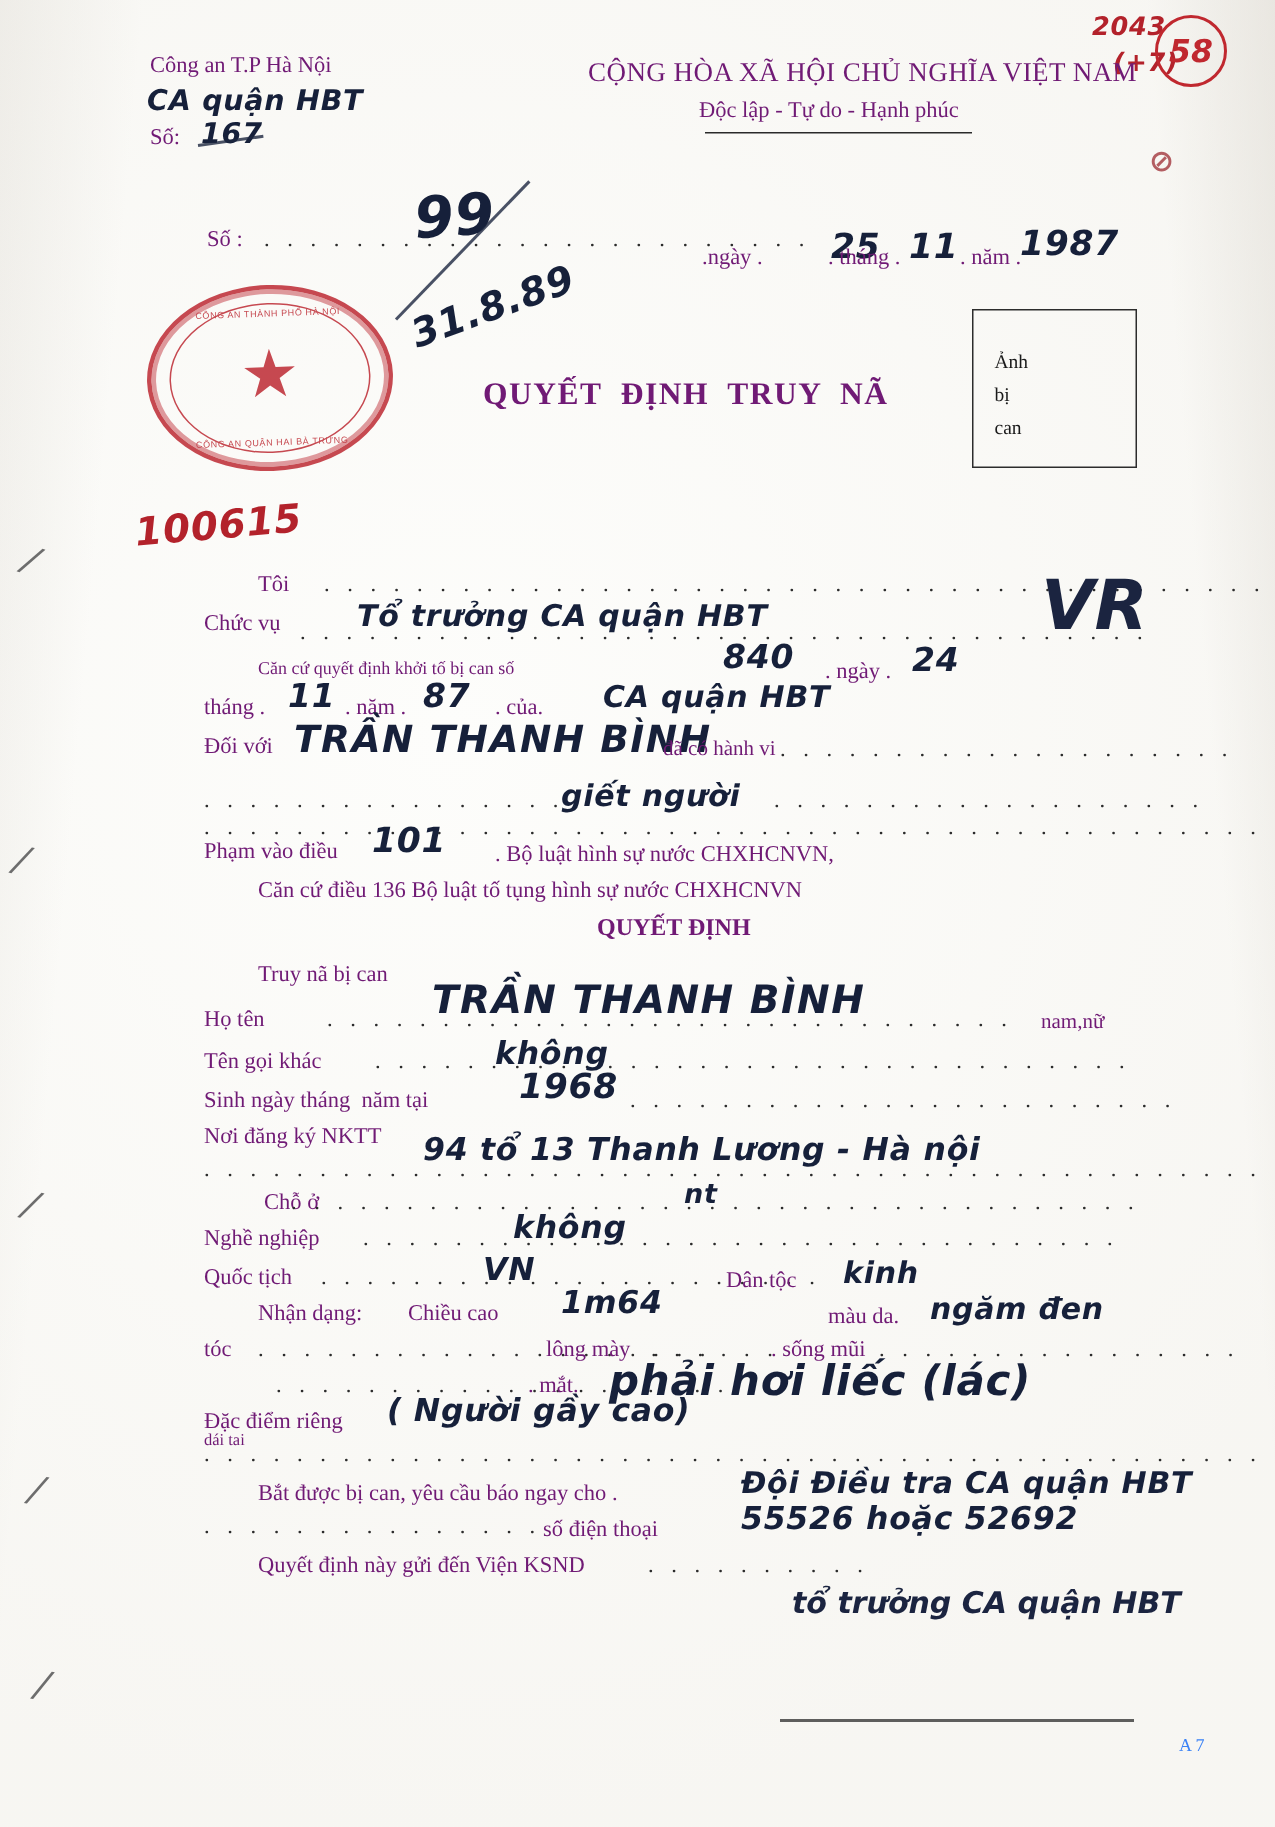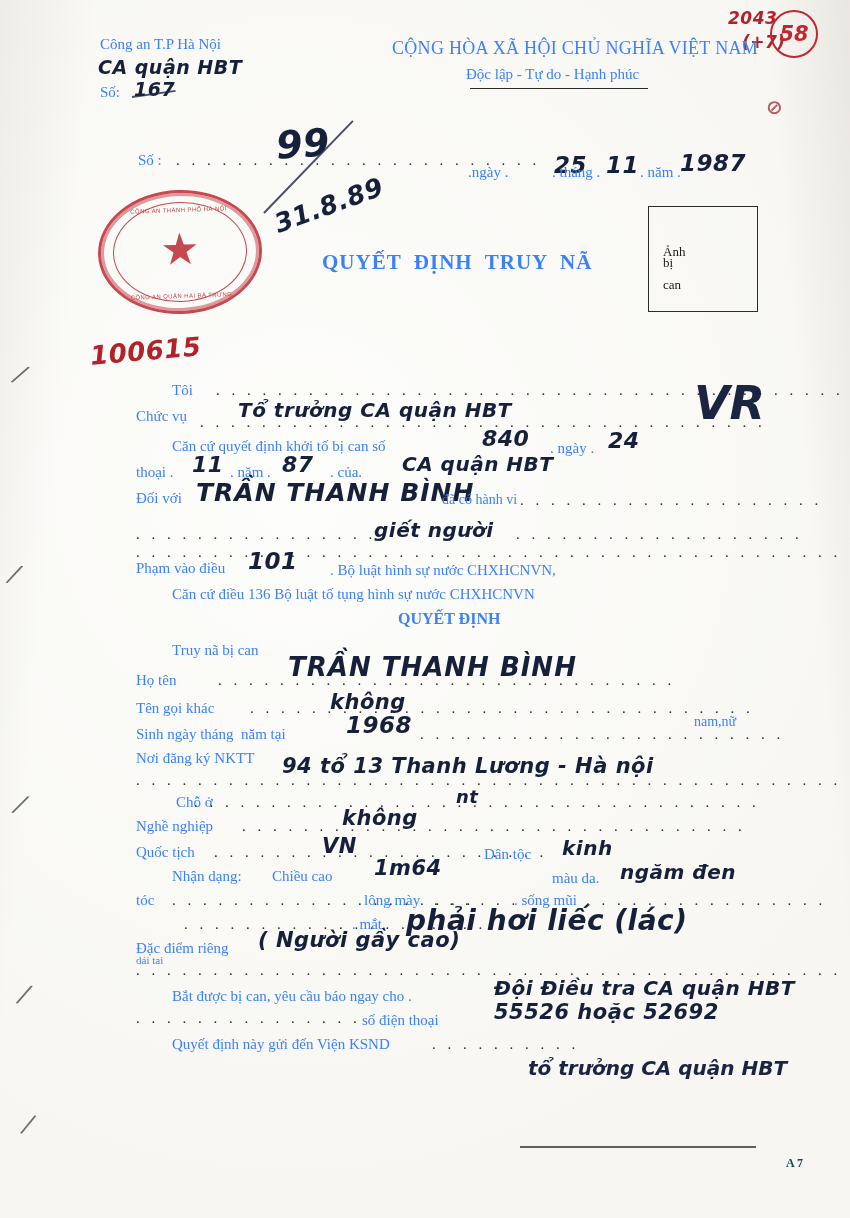"Công an T.P Hà Nội" .printed { color: #3b82f6 -> #701a75 }
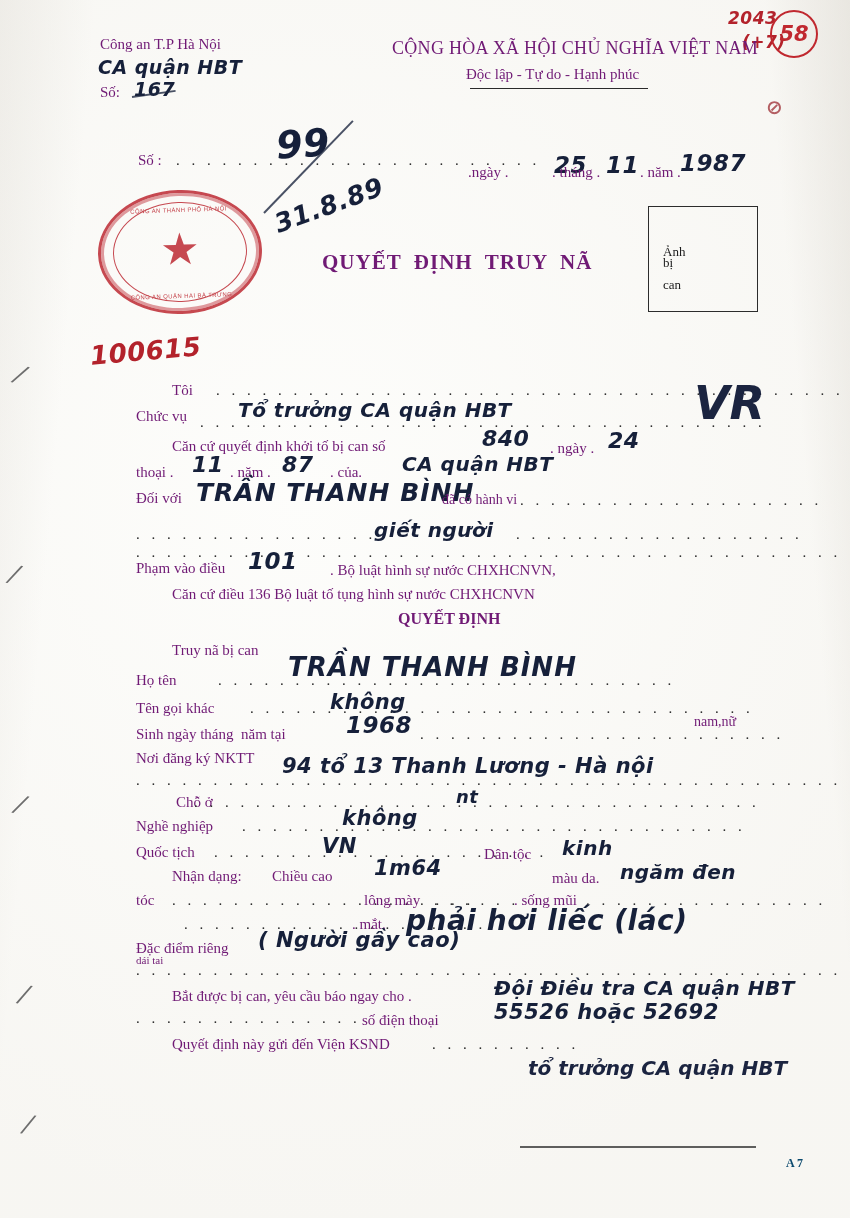"Ảnh" span { top: 37px -> 26px }
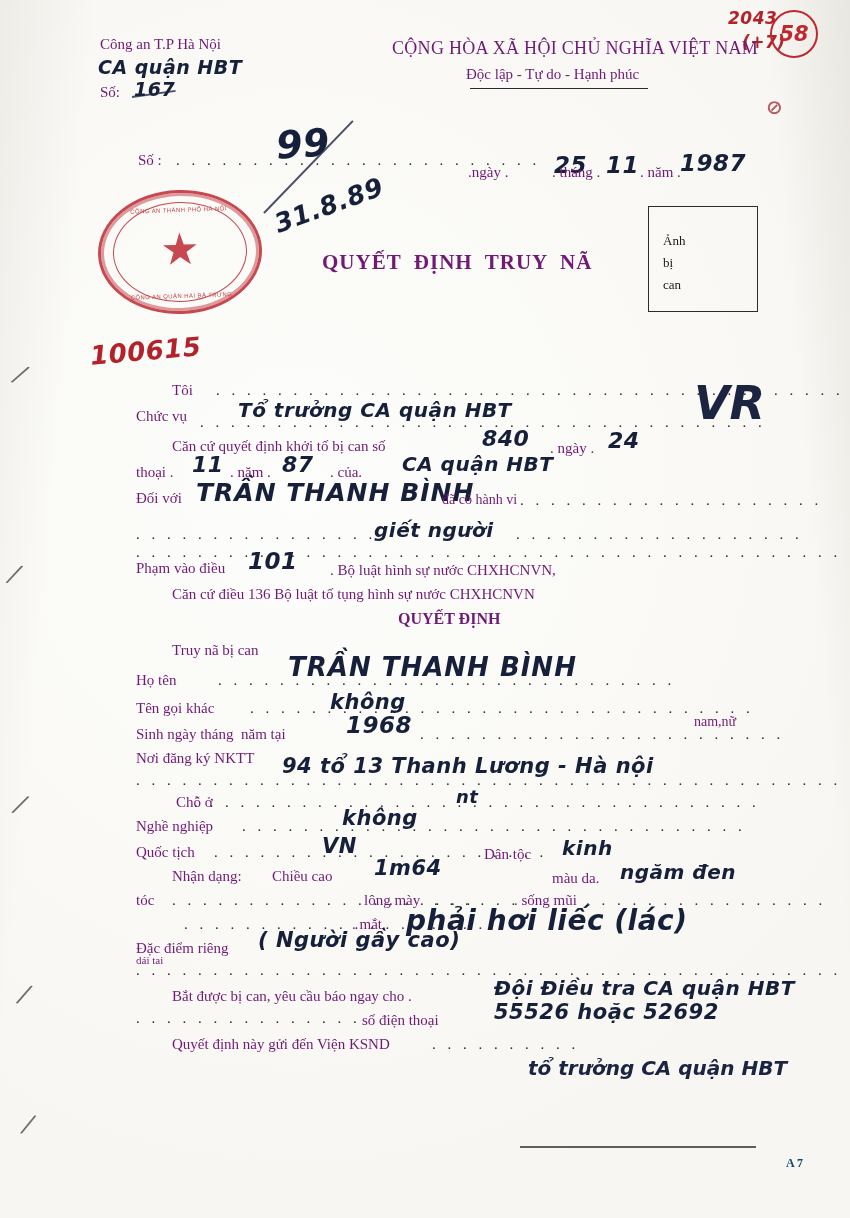"Căn cứ quyết định khởi" div.printed { font-size: 15px -> 12px }
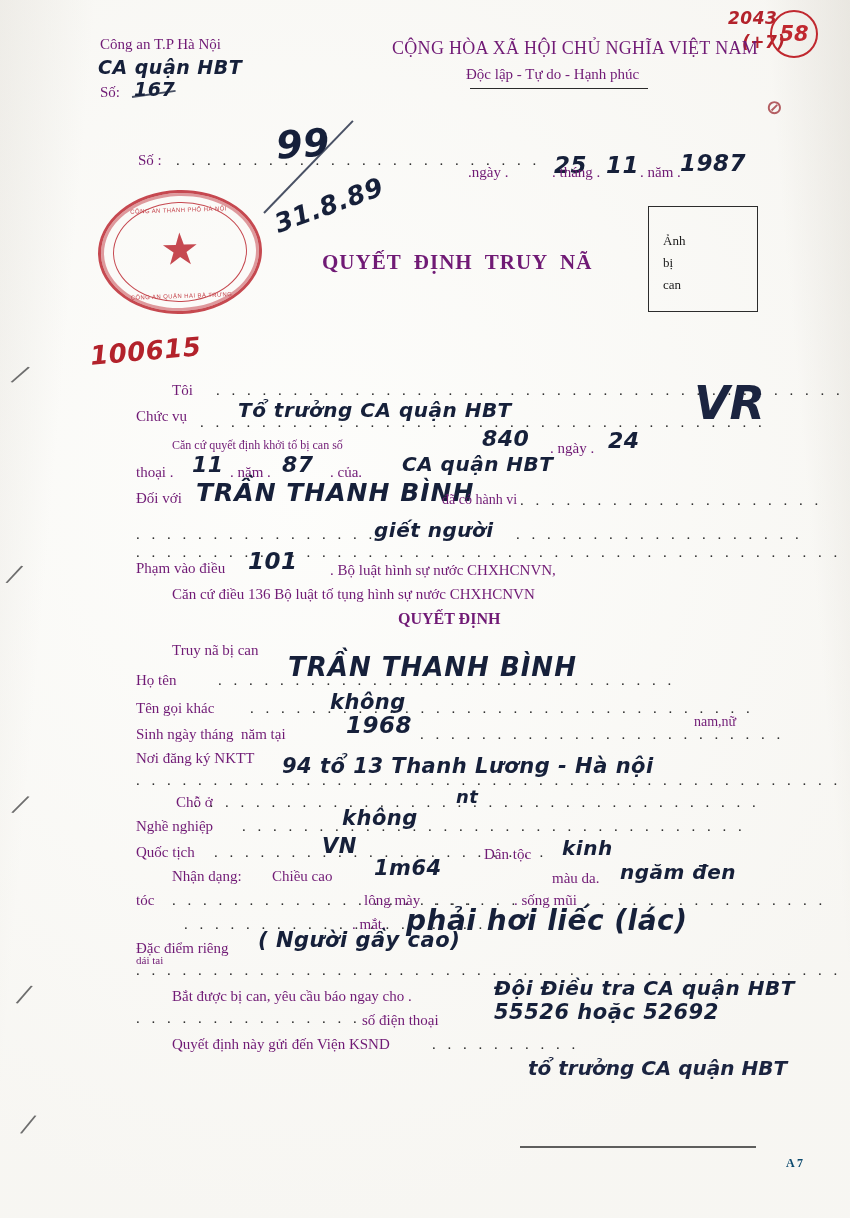"thoại ." div.printed { text: thoại -> tháng }
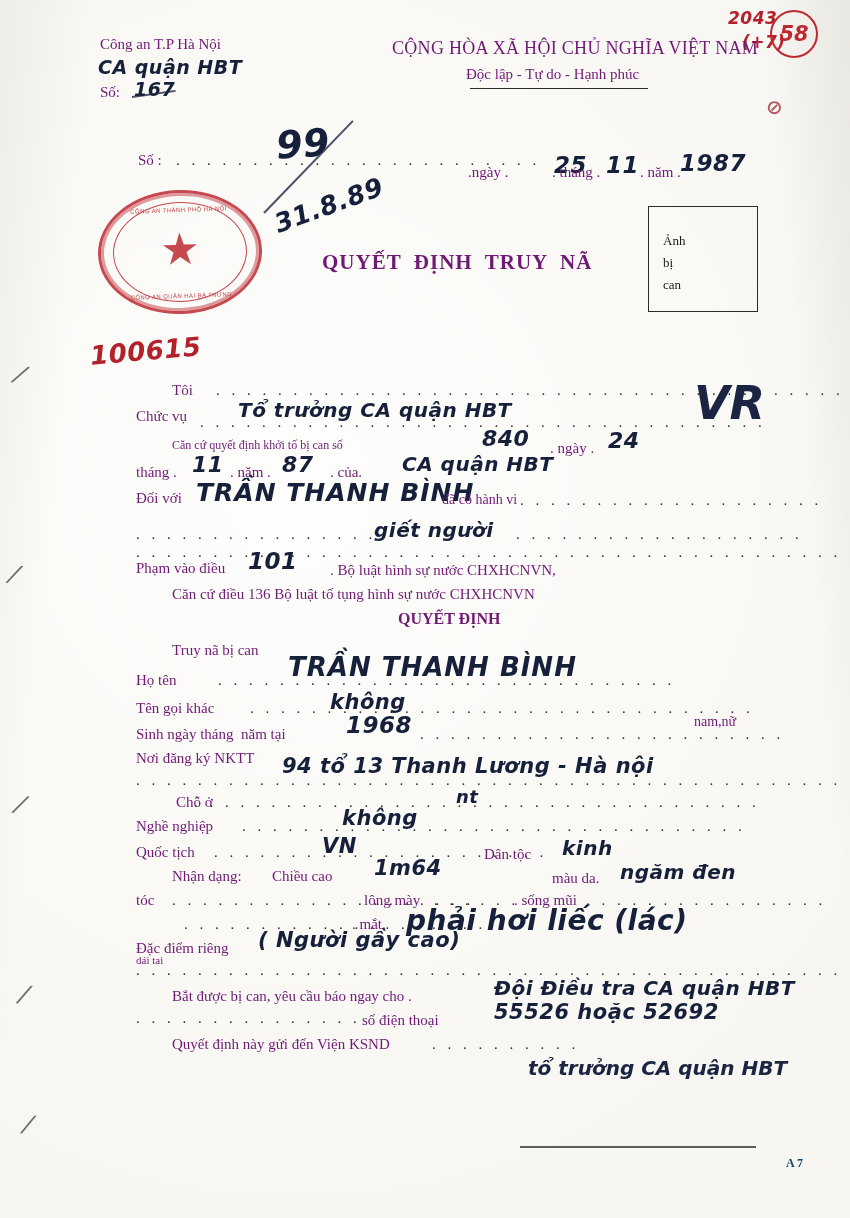"nam,nữ" div.printed { margin-top: 40px -> none }
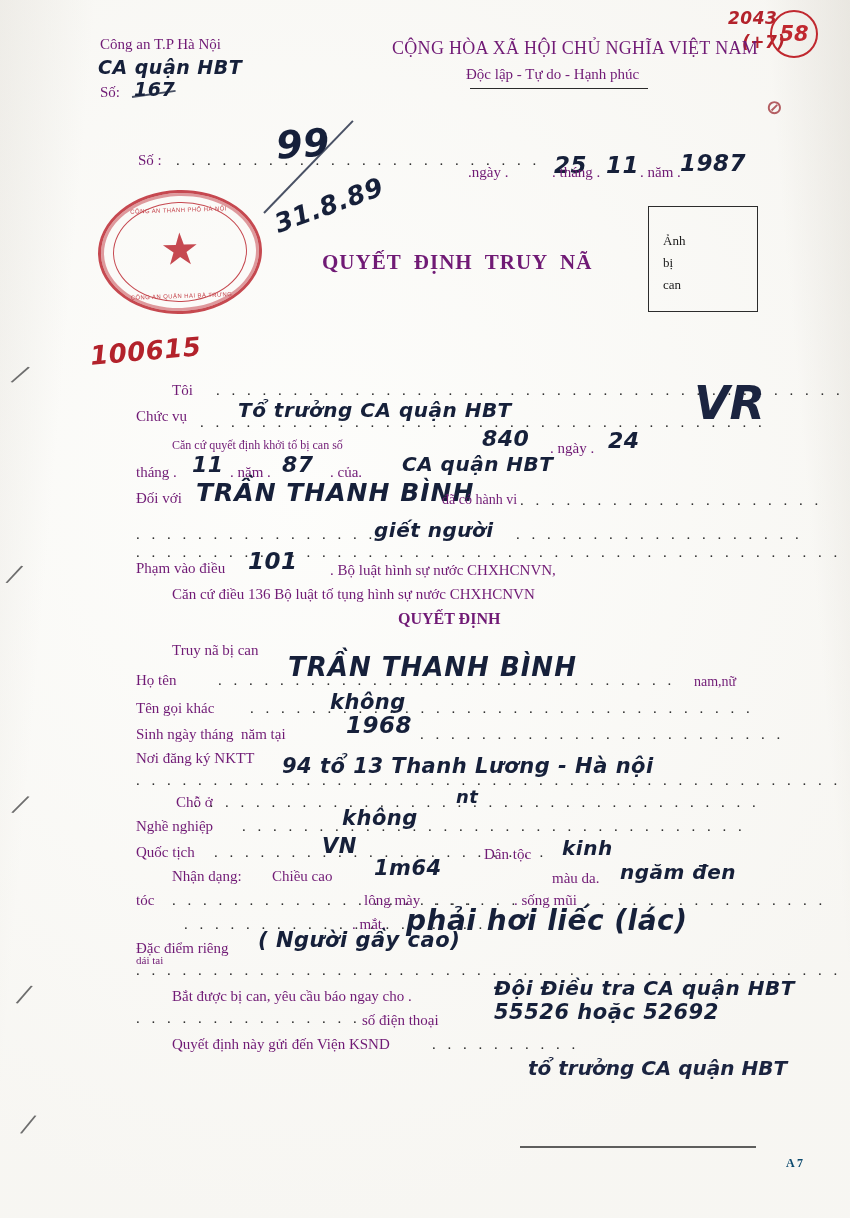"A 7" div.printed { color: #0c4a6e -> #3b82f6; font-weight: bold -> none }
